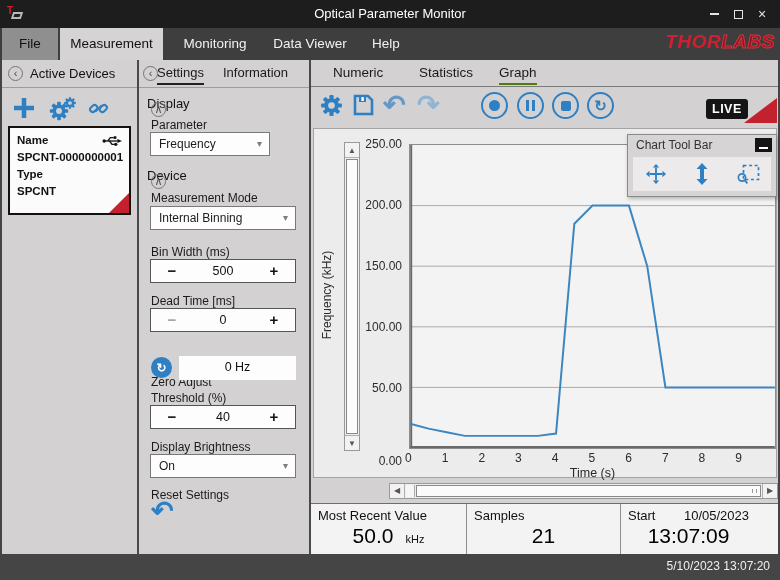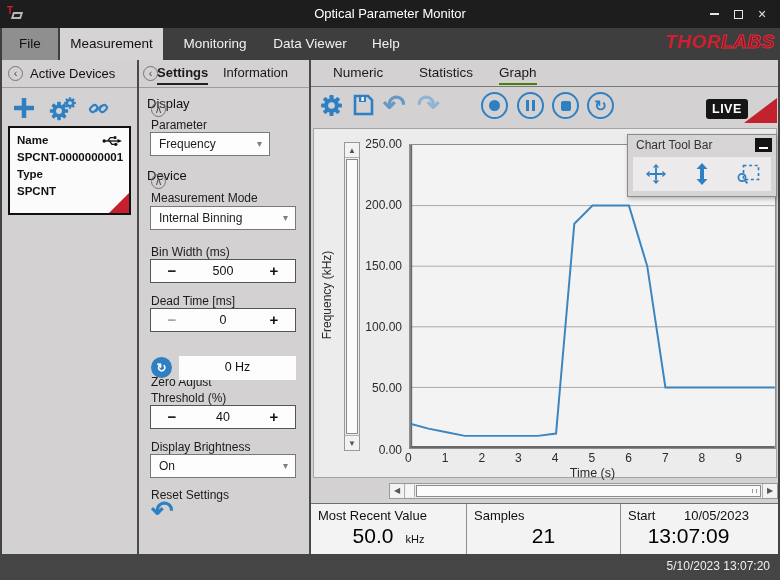"Settings" .t-settings { font-weight: bold -> none }
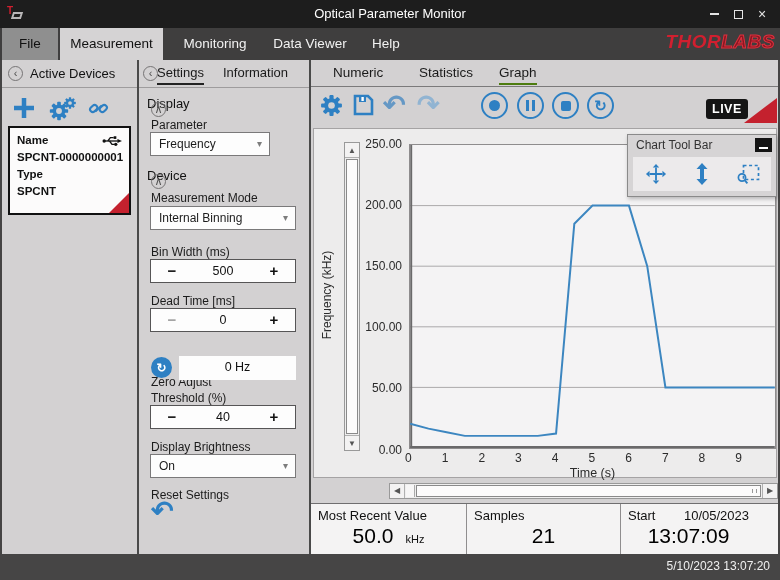"0.00" span { top: 299px -> 310px }
